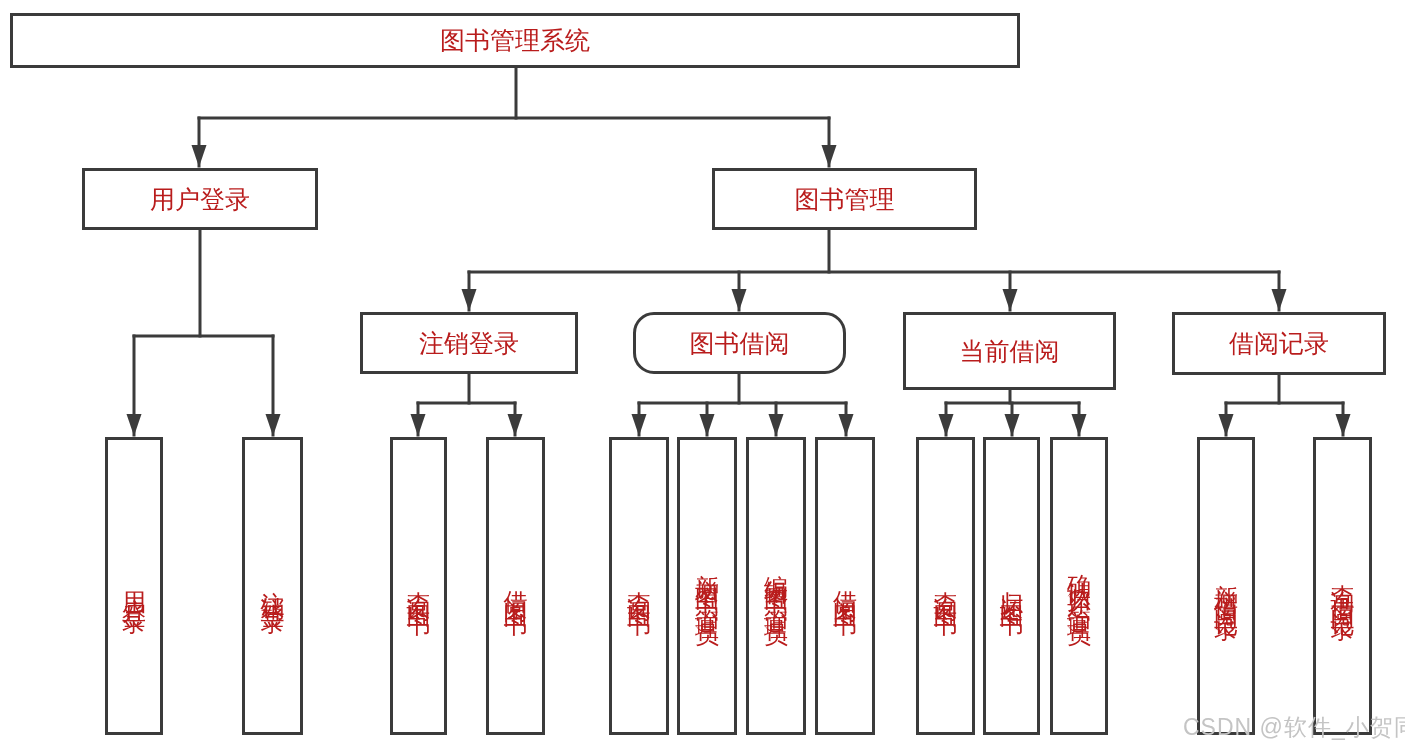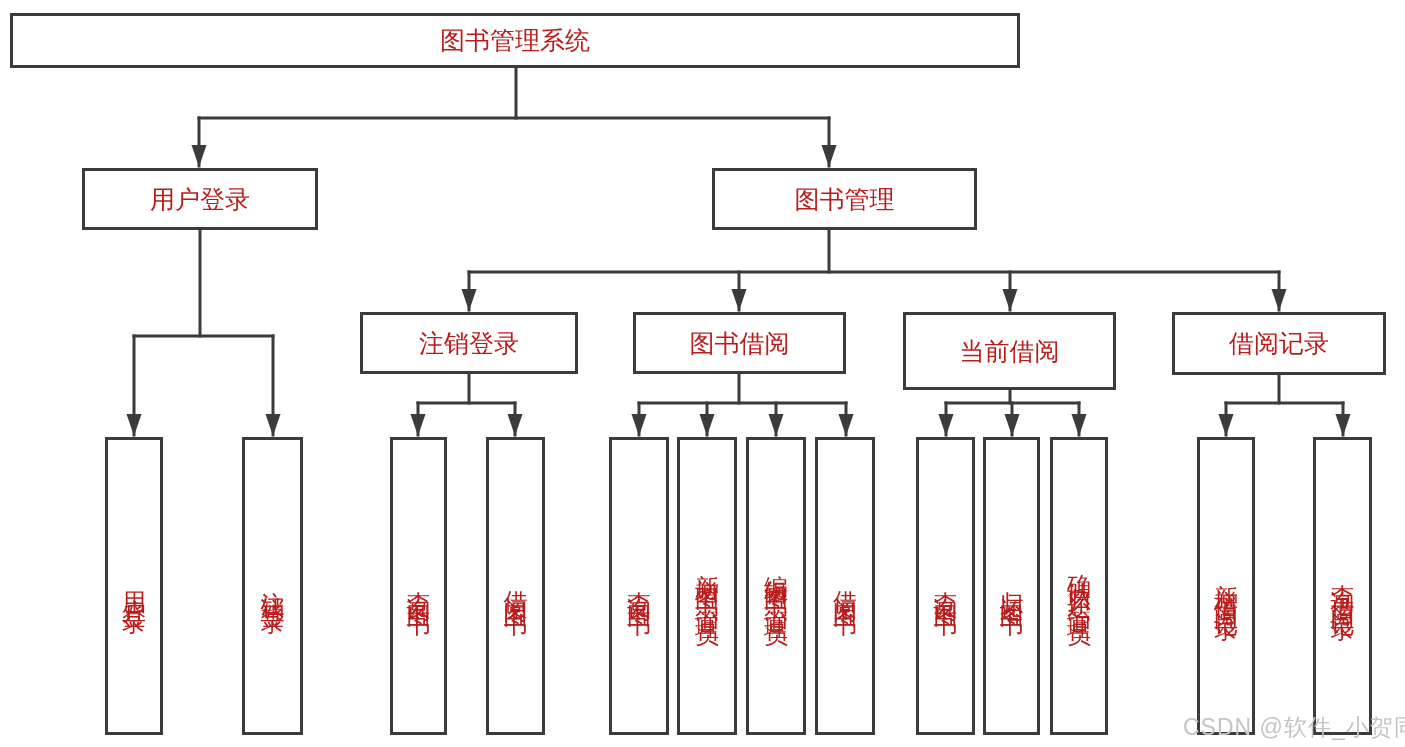"图书借阅" #borrowing-box { border-radius: none -> 21px }
